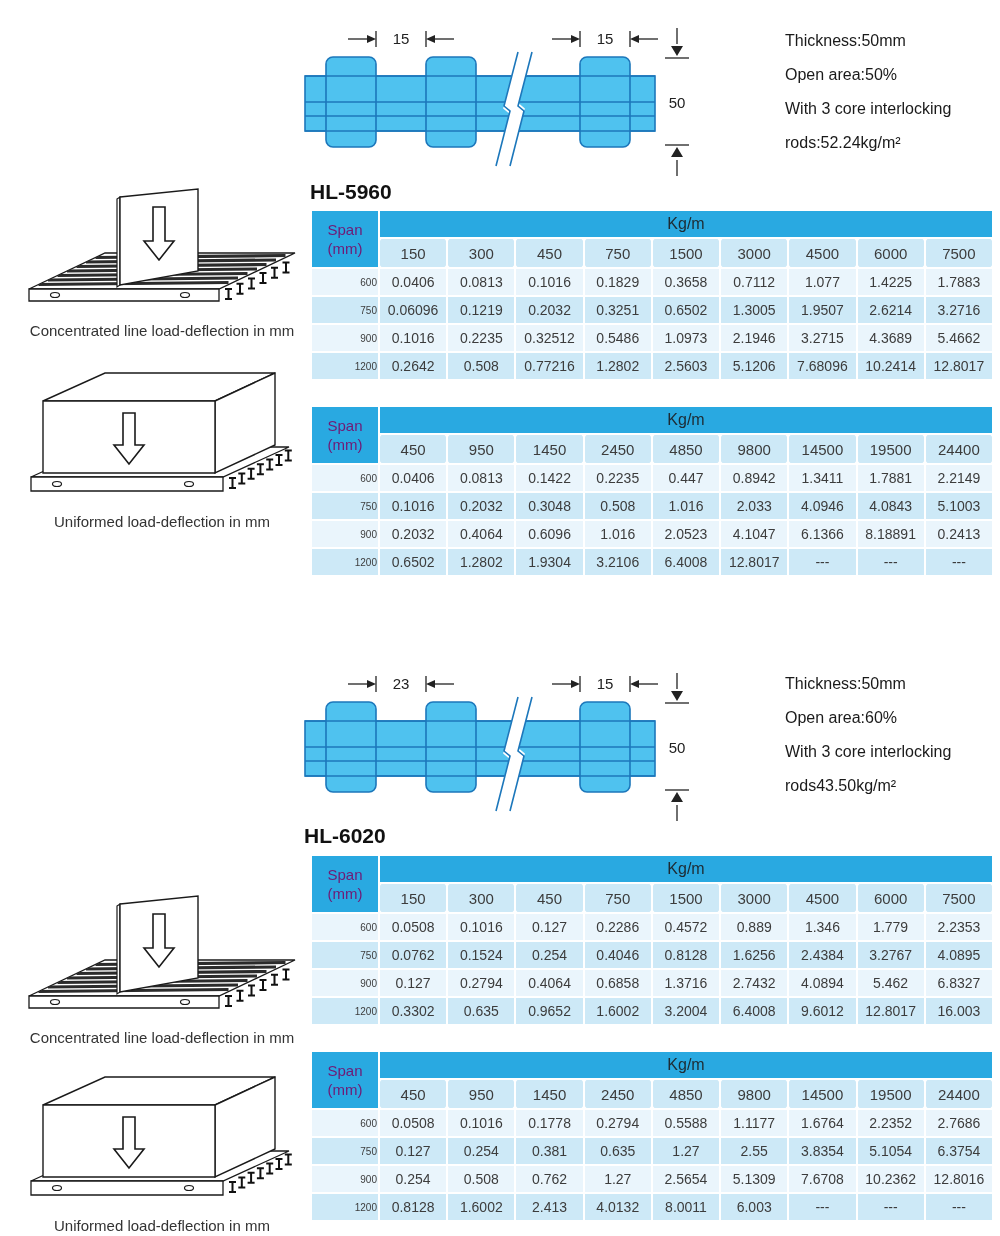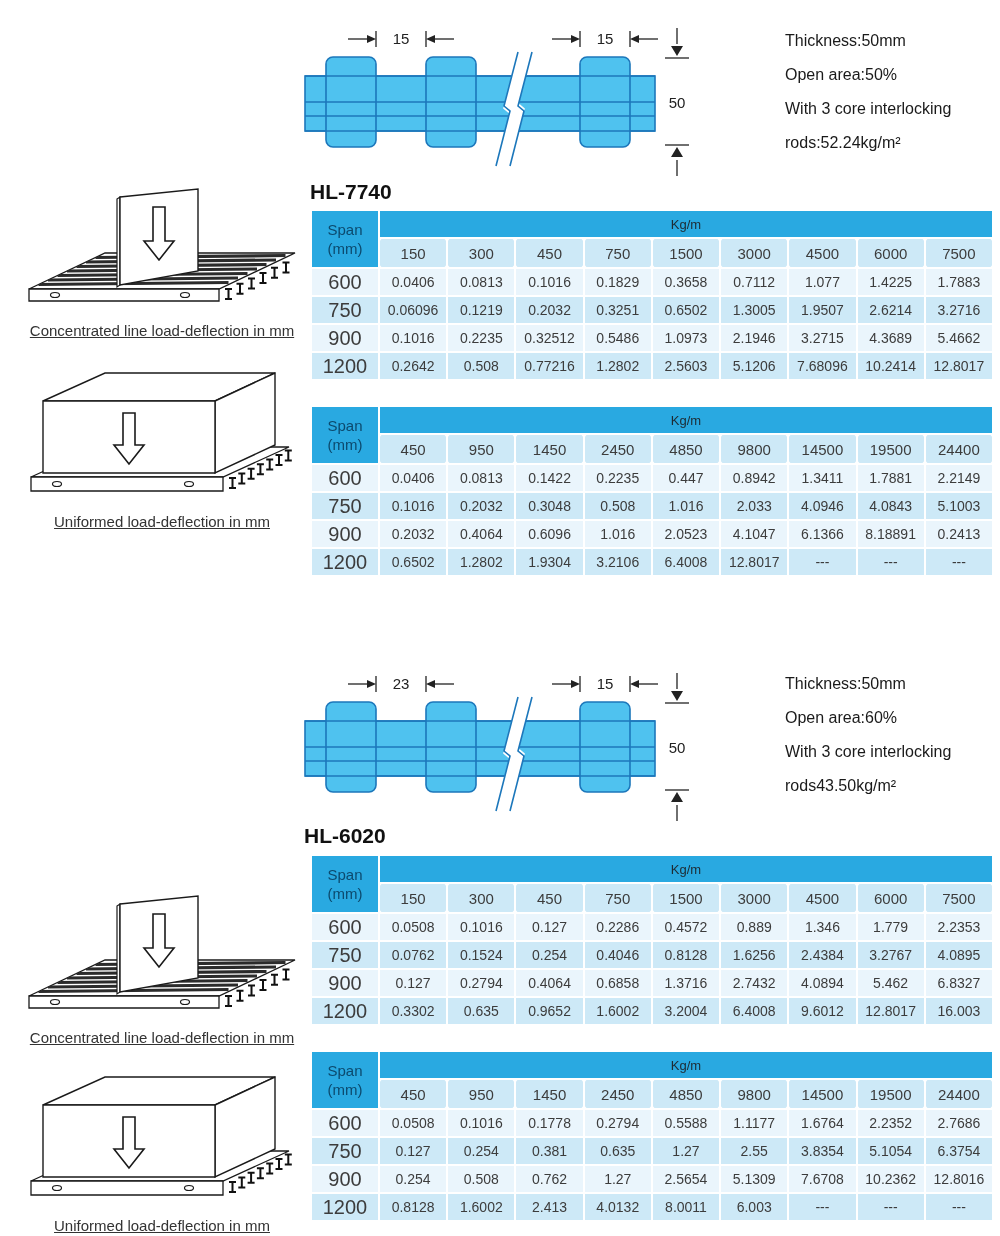"HL-7740" h2.model { text: HL-7740 -> HL-5960 }
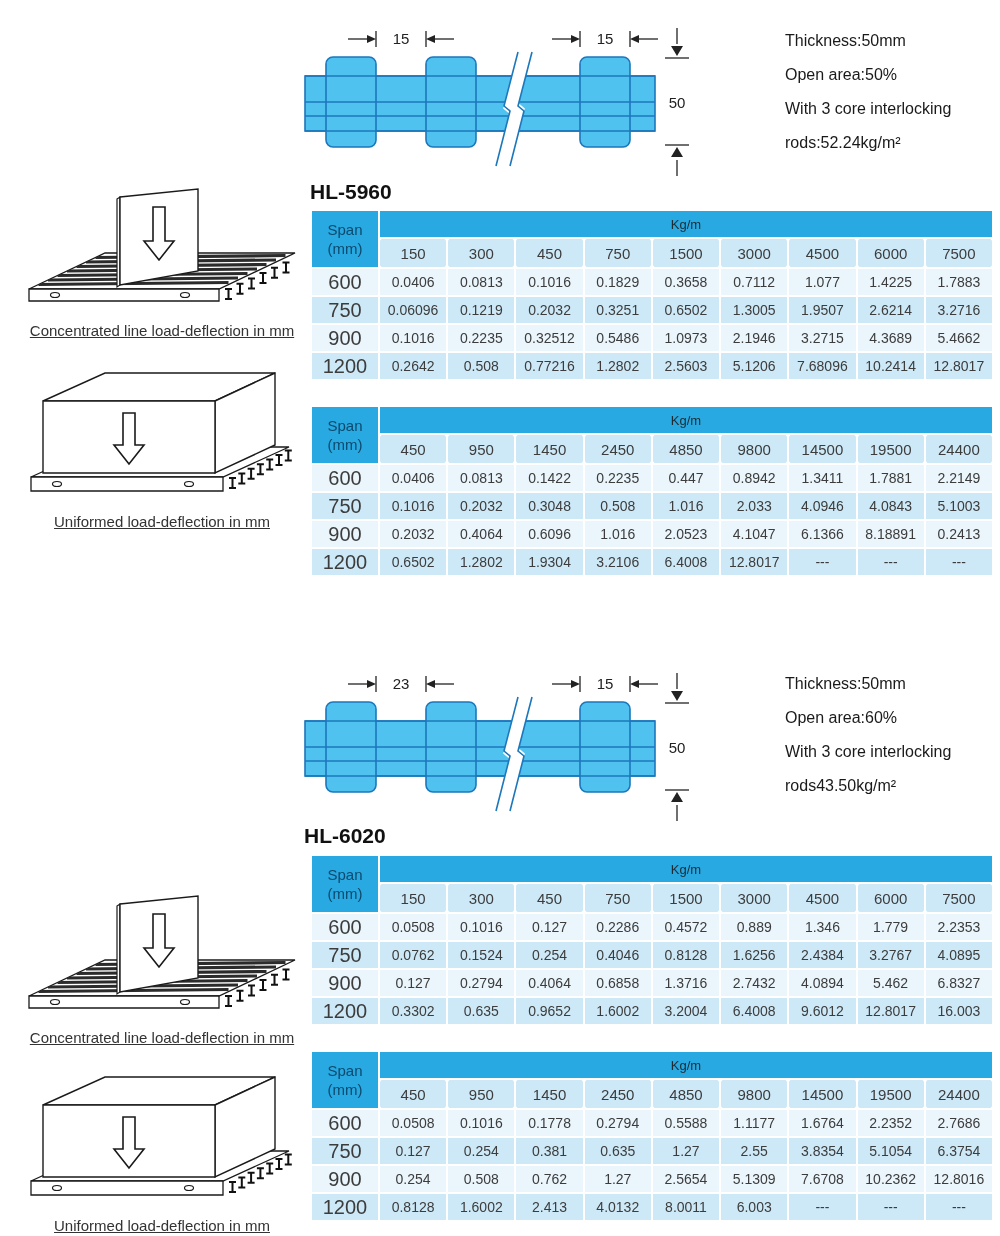"Span" .dtable .span-h { color: #0c4a6e -> #701a75 }
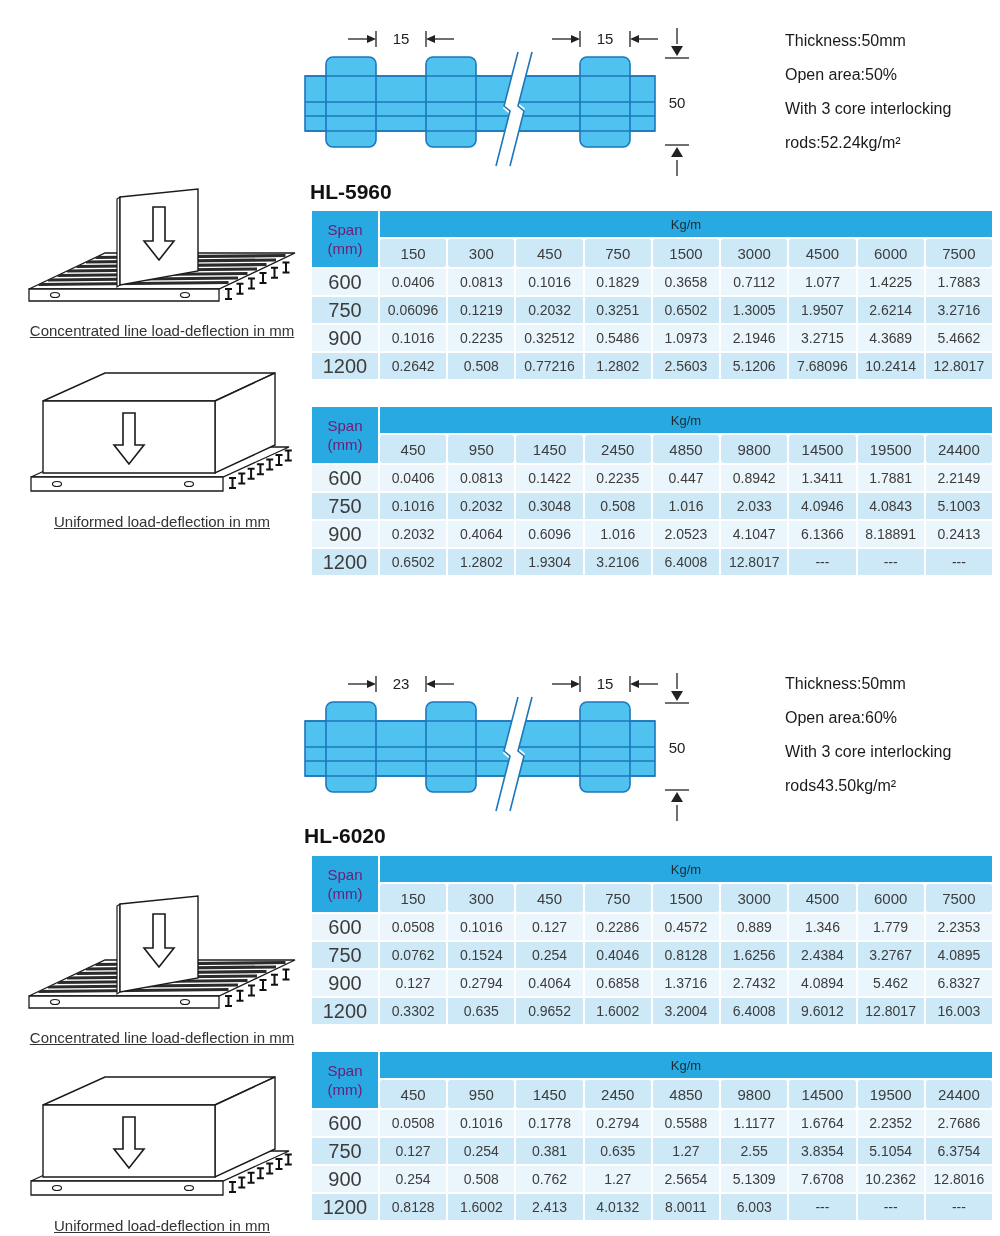"Kg/m" .dtable .kgm { font-size: 13px -> 16px }
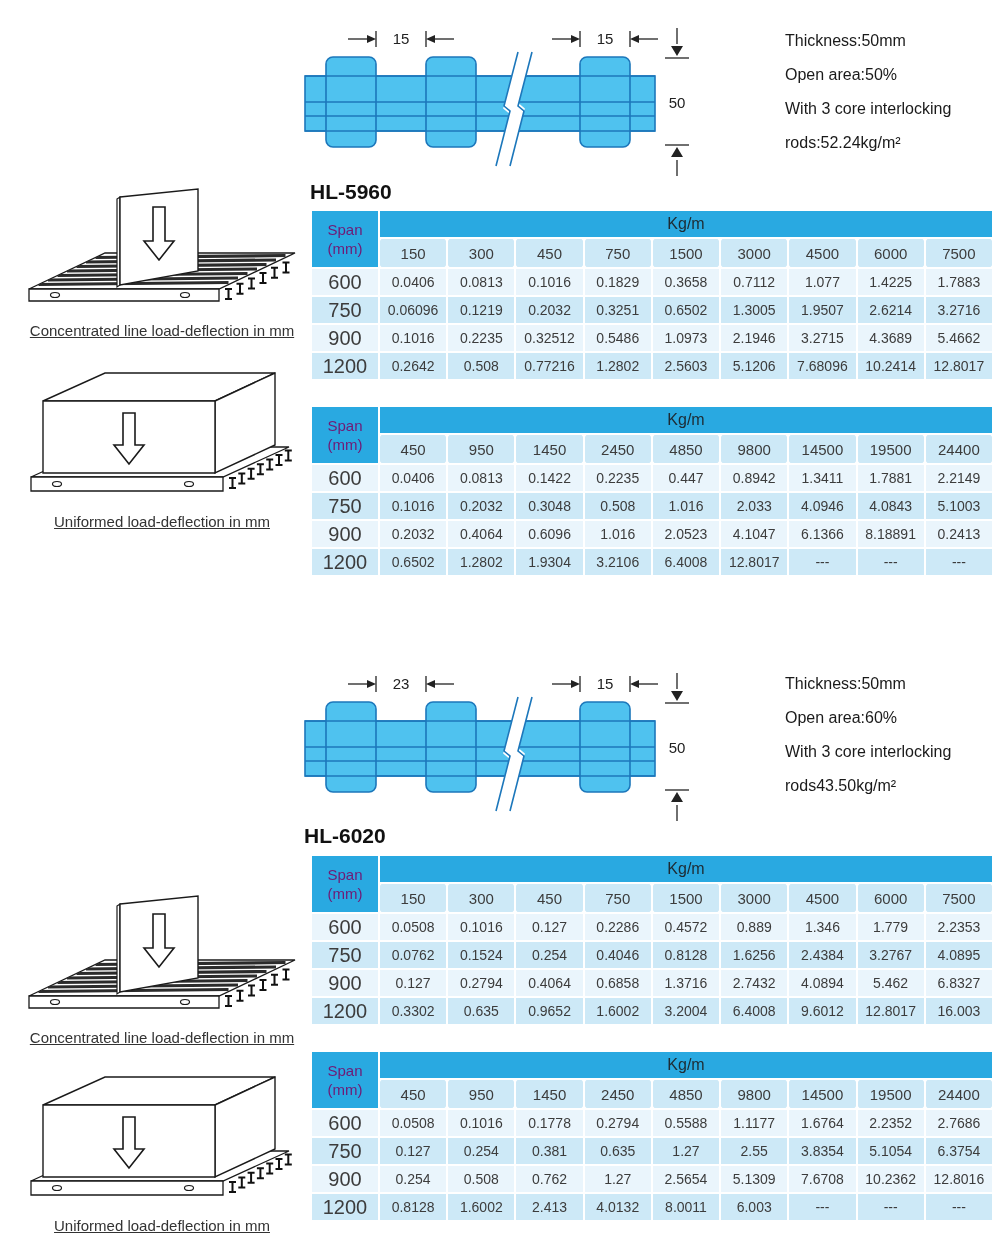"600" .dtable .span-v { font-size: 20px -> 10px; text-align: none -> right }
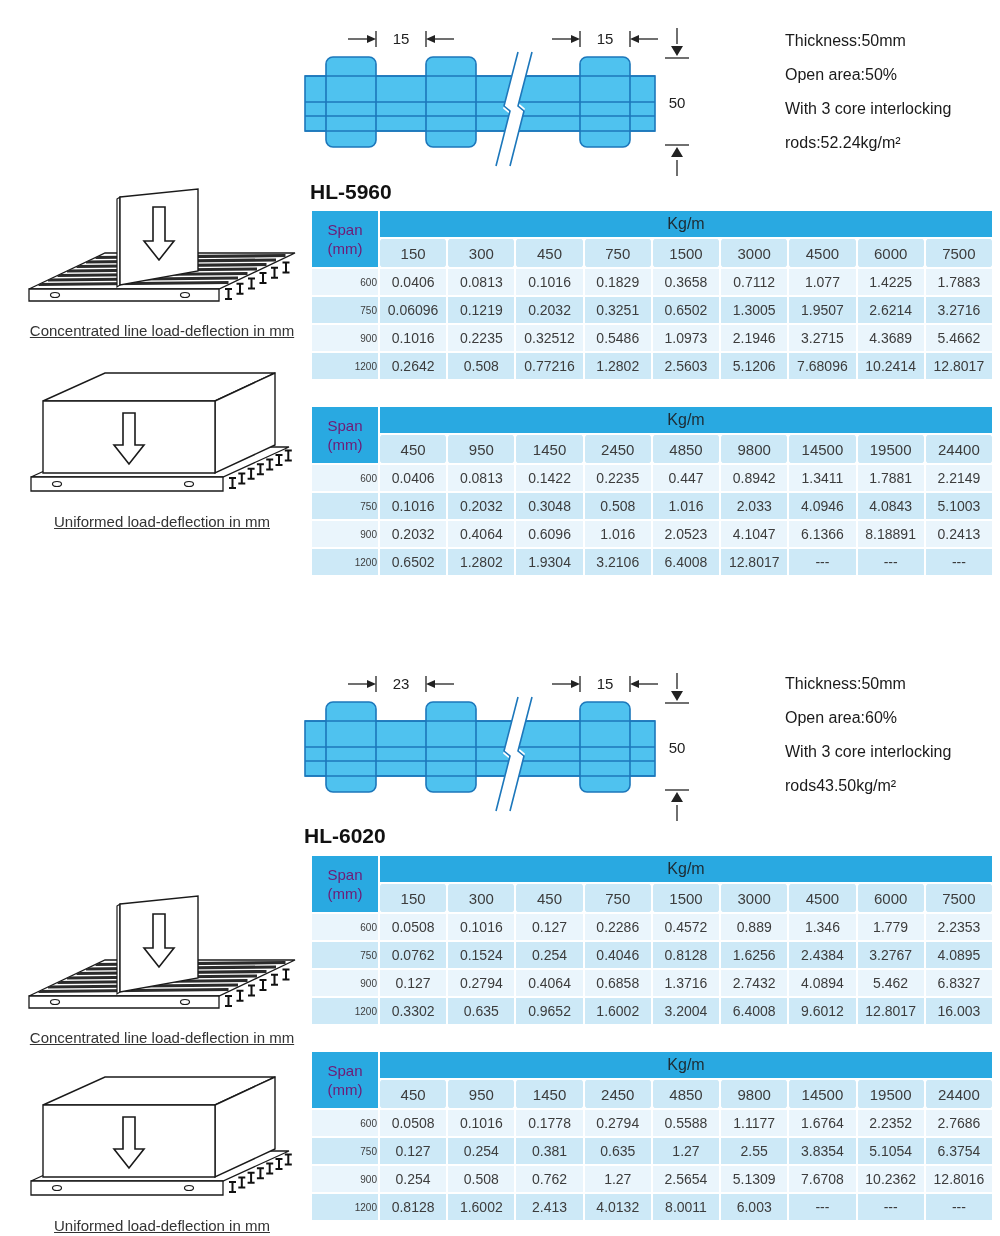"Concentrated line load-deflection in mm" .illus .caption { text-decoration: underline -> none }
